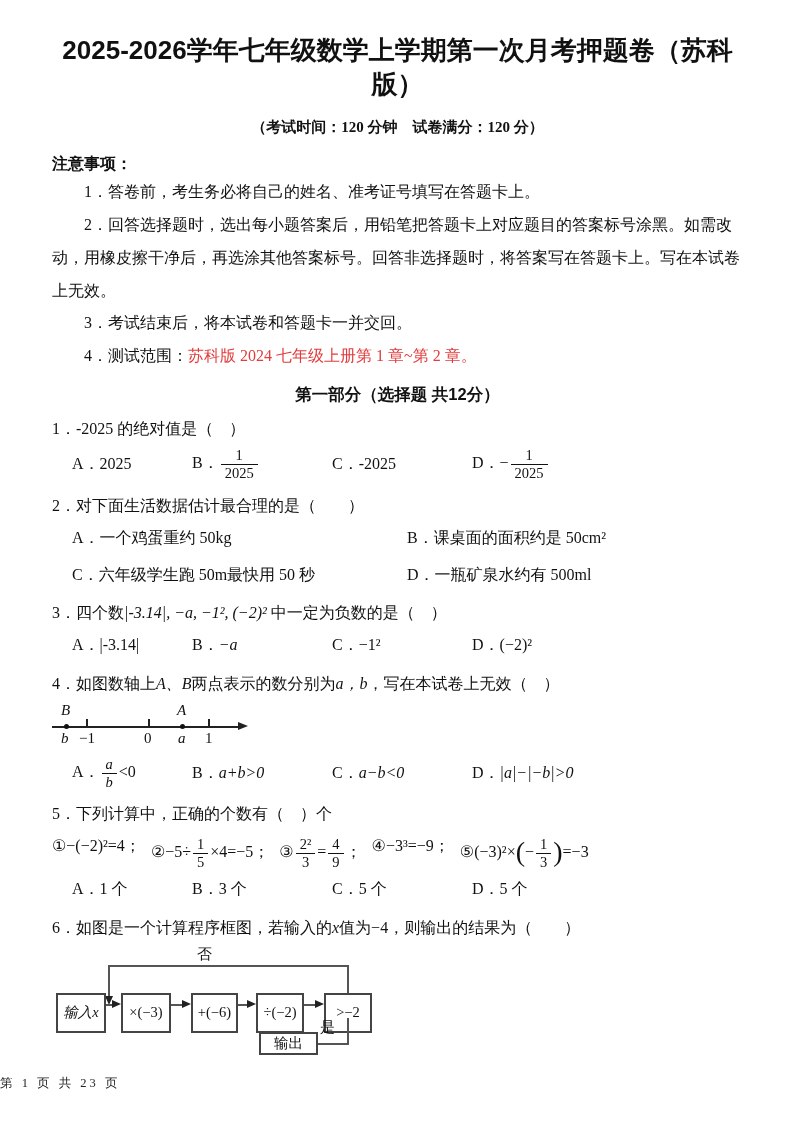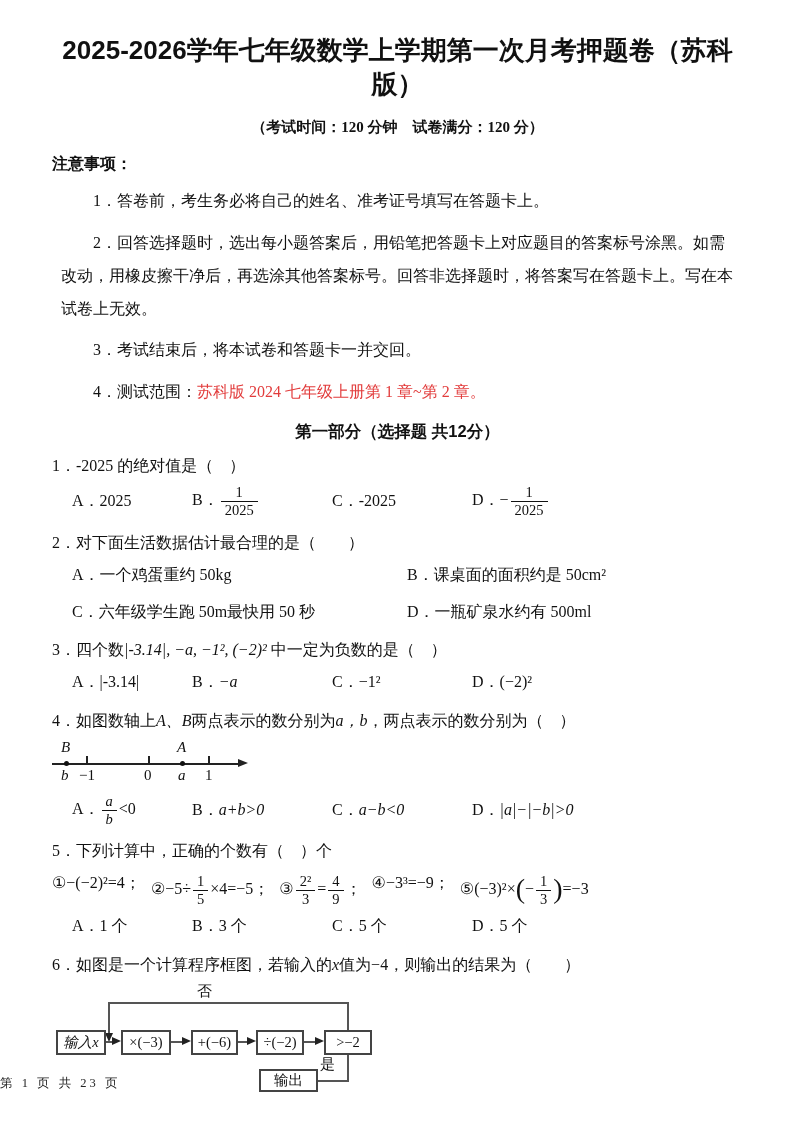"1．答卷前，考生务必将自己的姓名、准考证号填写在答题卡上。" .notice { margin: 9px -> 0 }
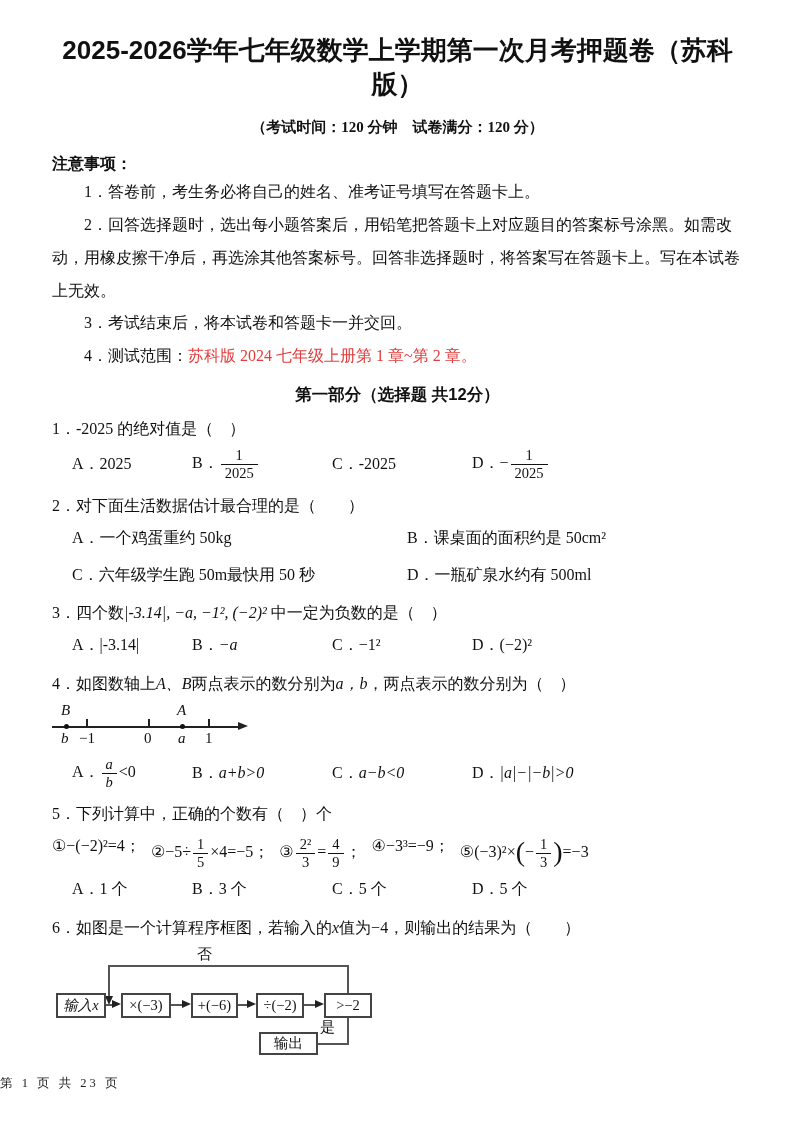"，两点表示的数分别为（ ）" span { text: 两点表示的数分别为 -> 写在本试卷上无效 }
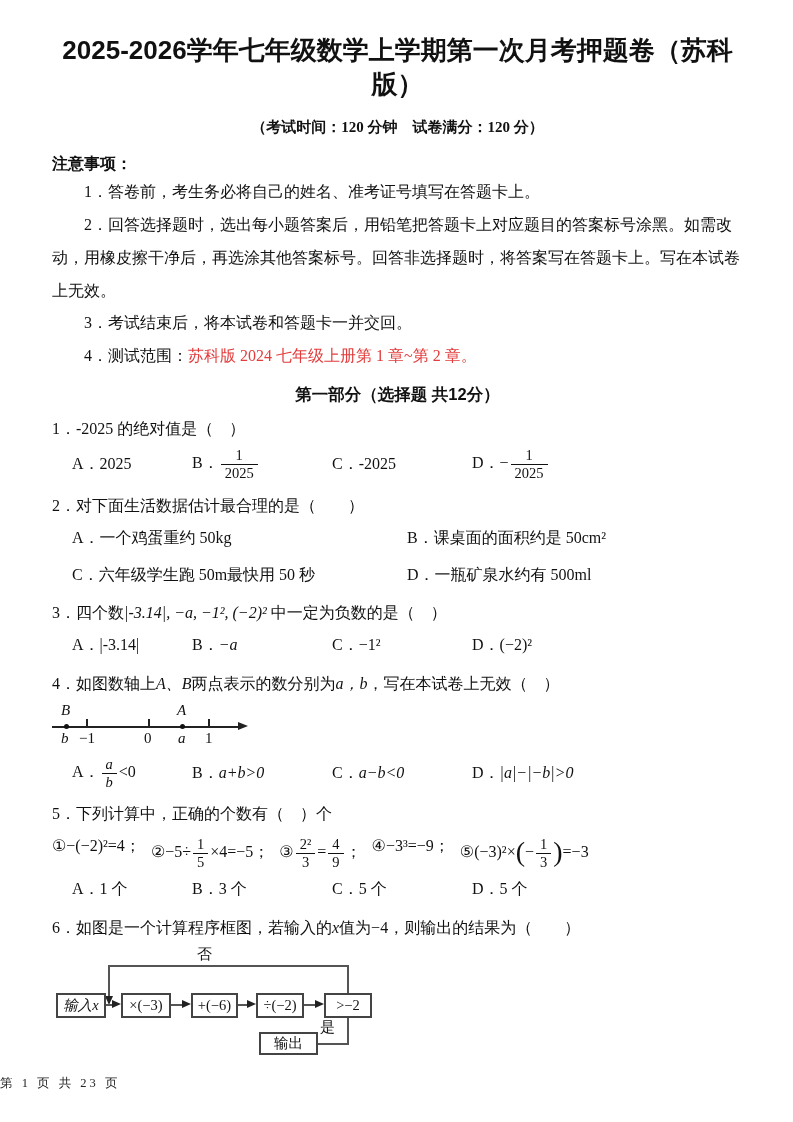"输入x" .fbox { height: 25px -> 40px }
